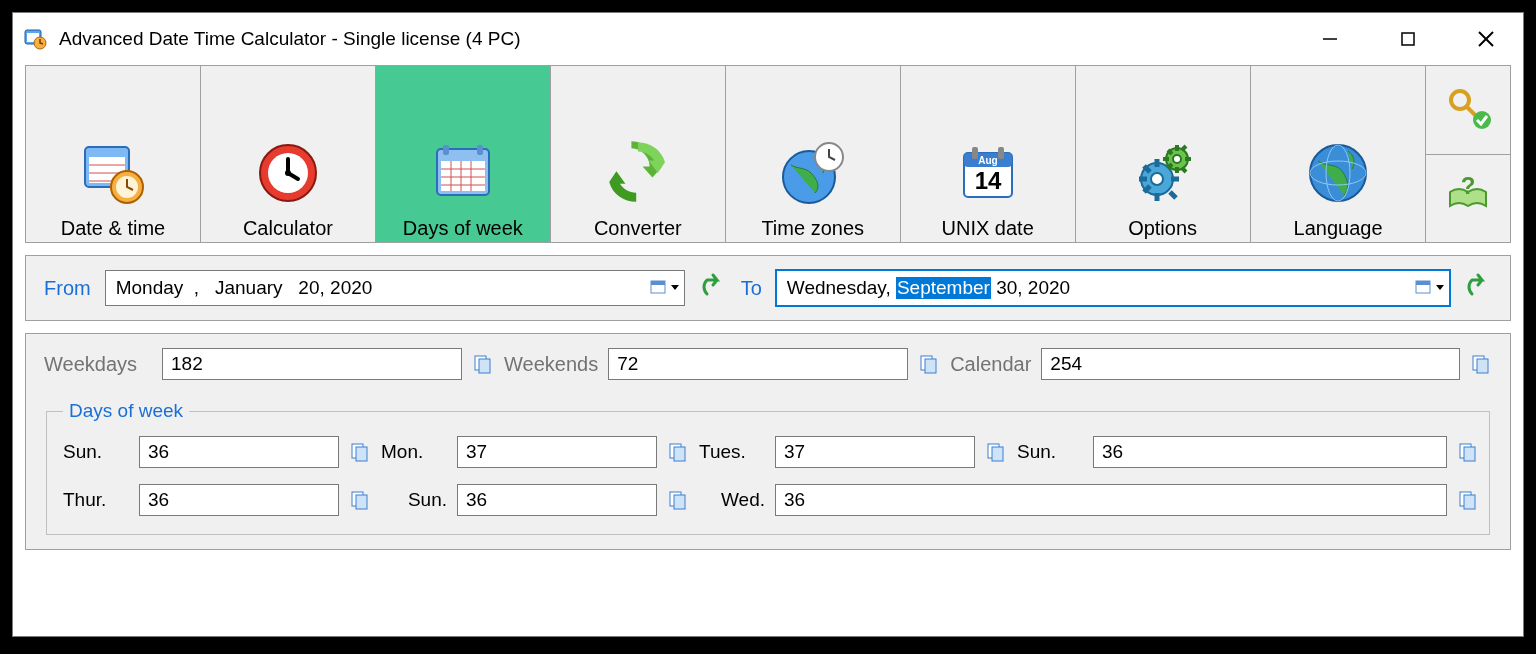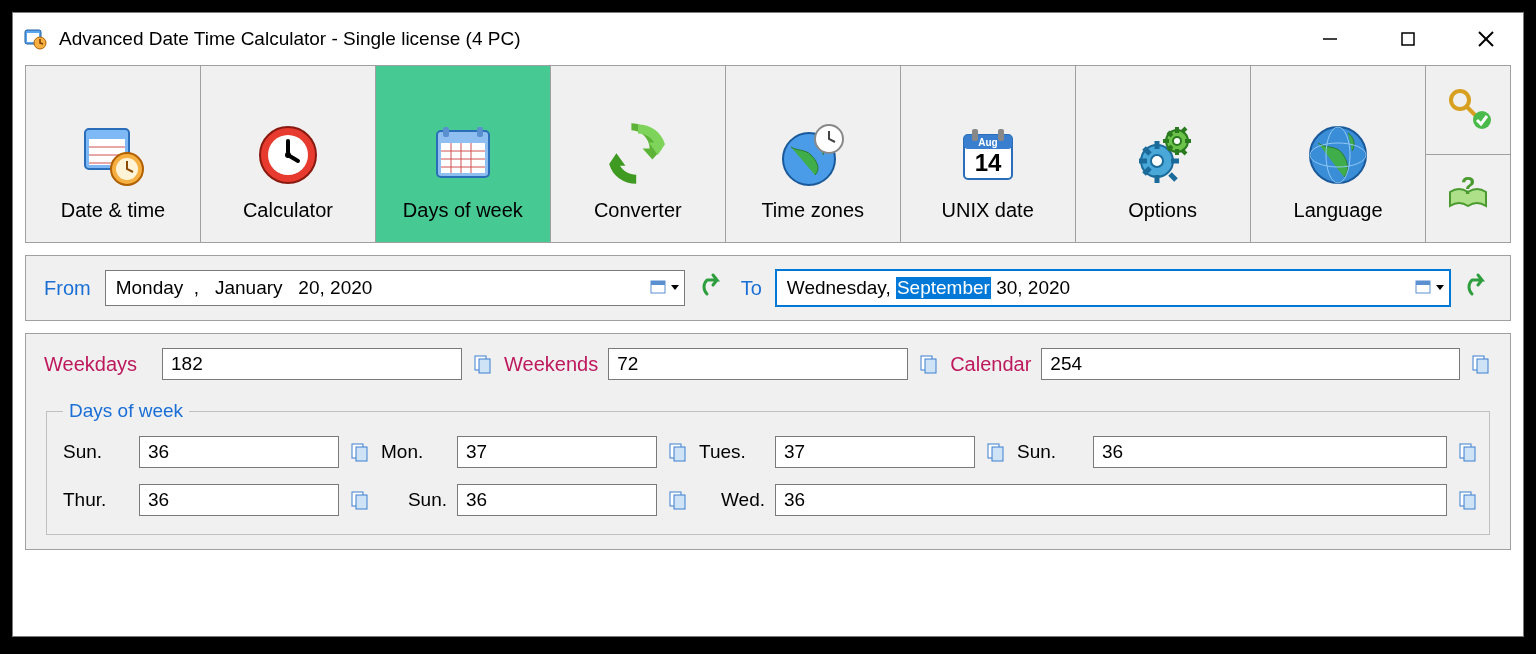"Aug" .tb-btn { padding-bottom: 20px -> 2px }
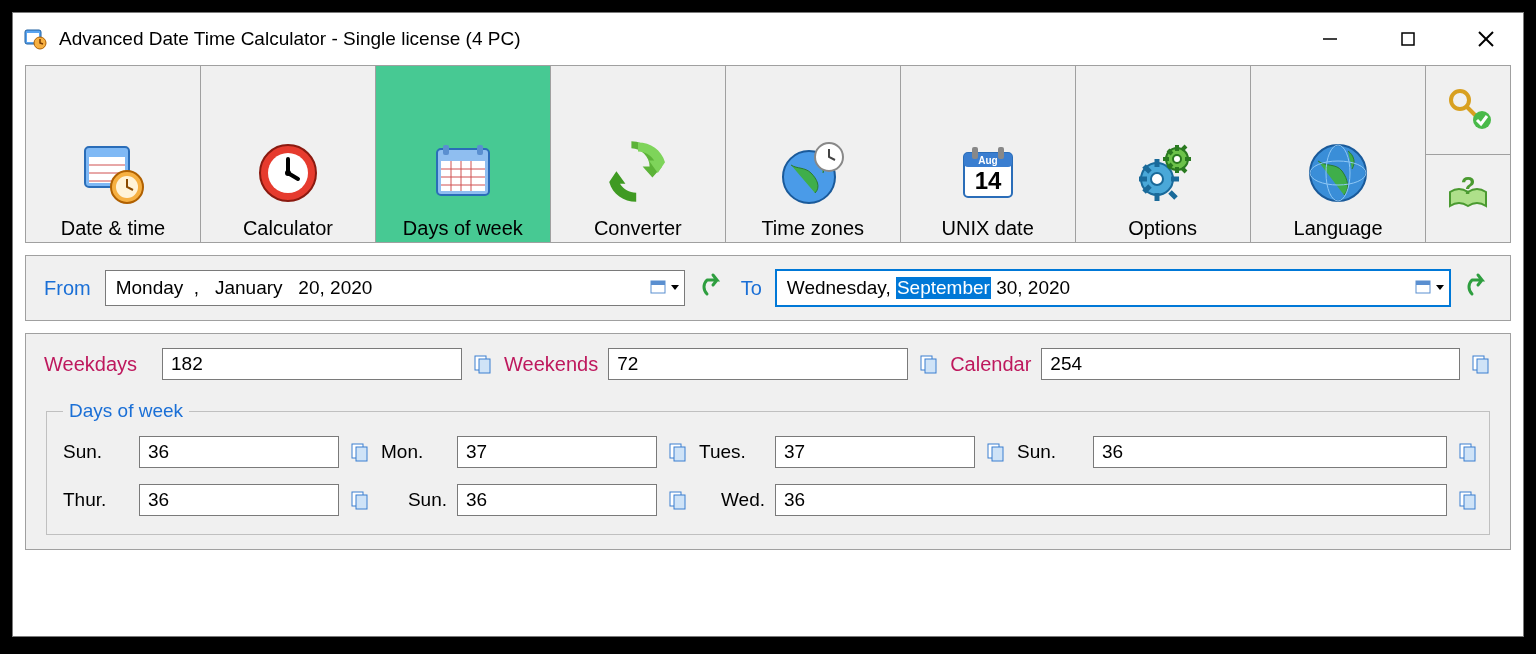"Weekdays" .label { color: #be185d -> #737373 }
